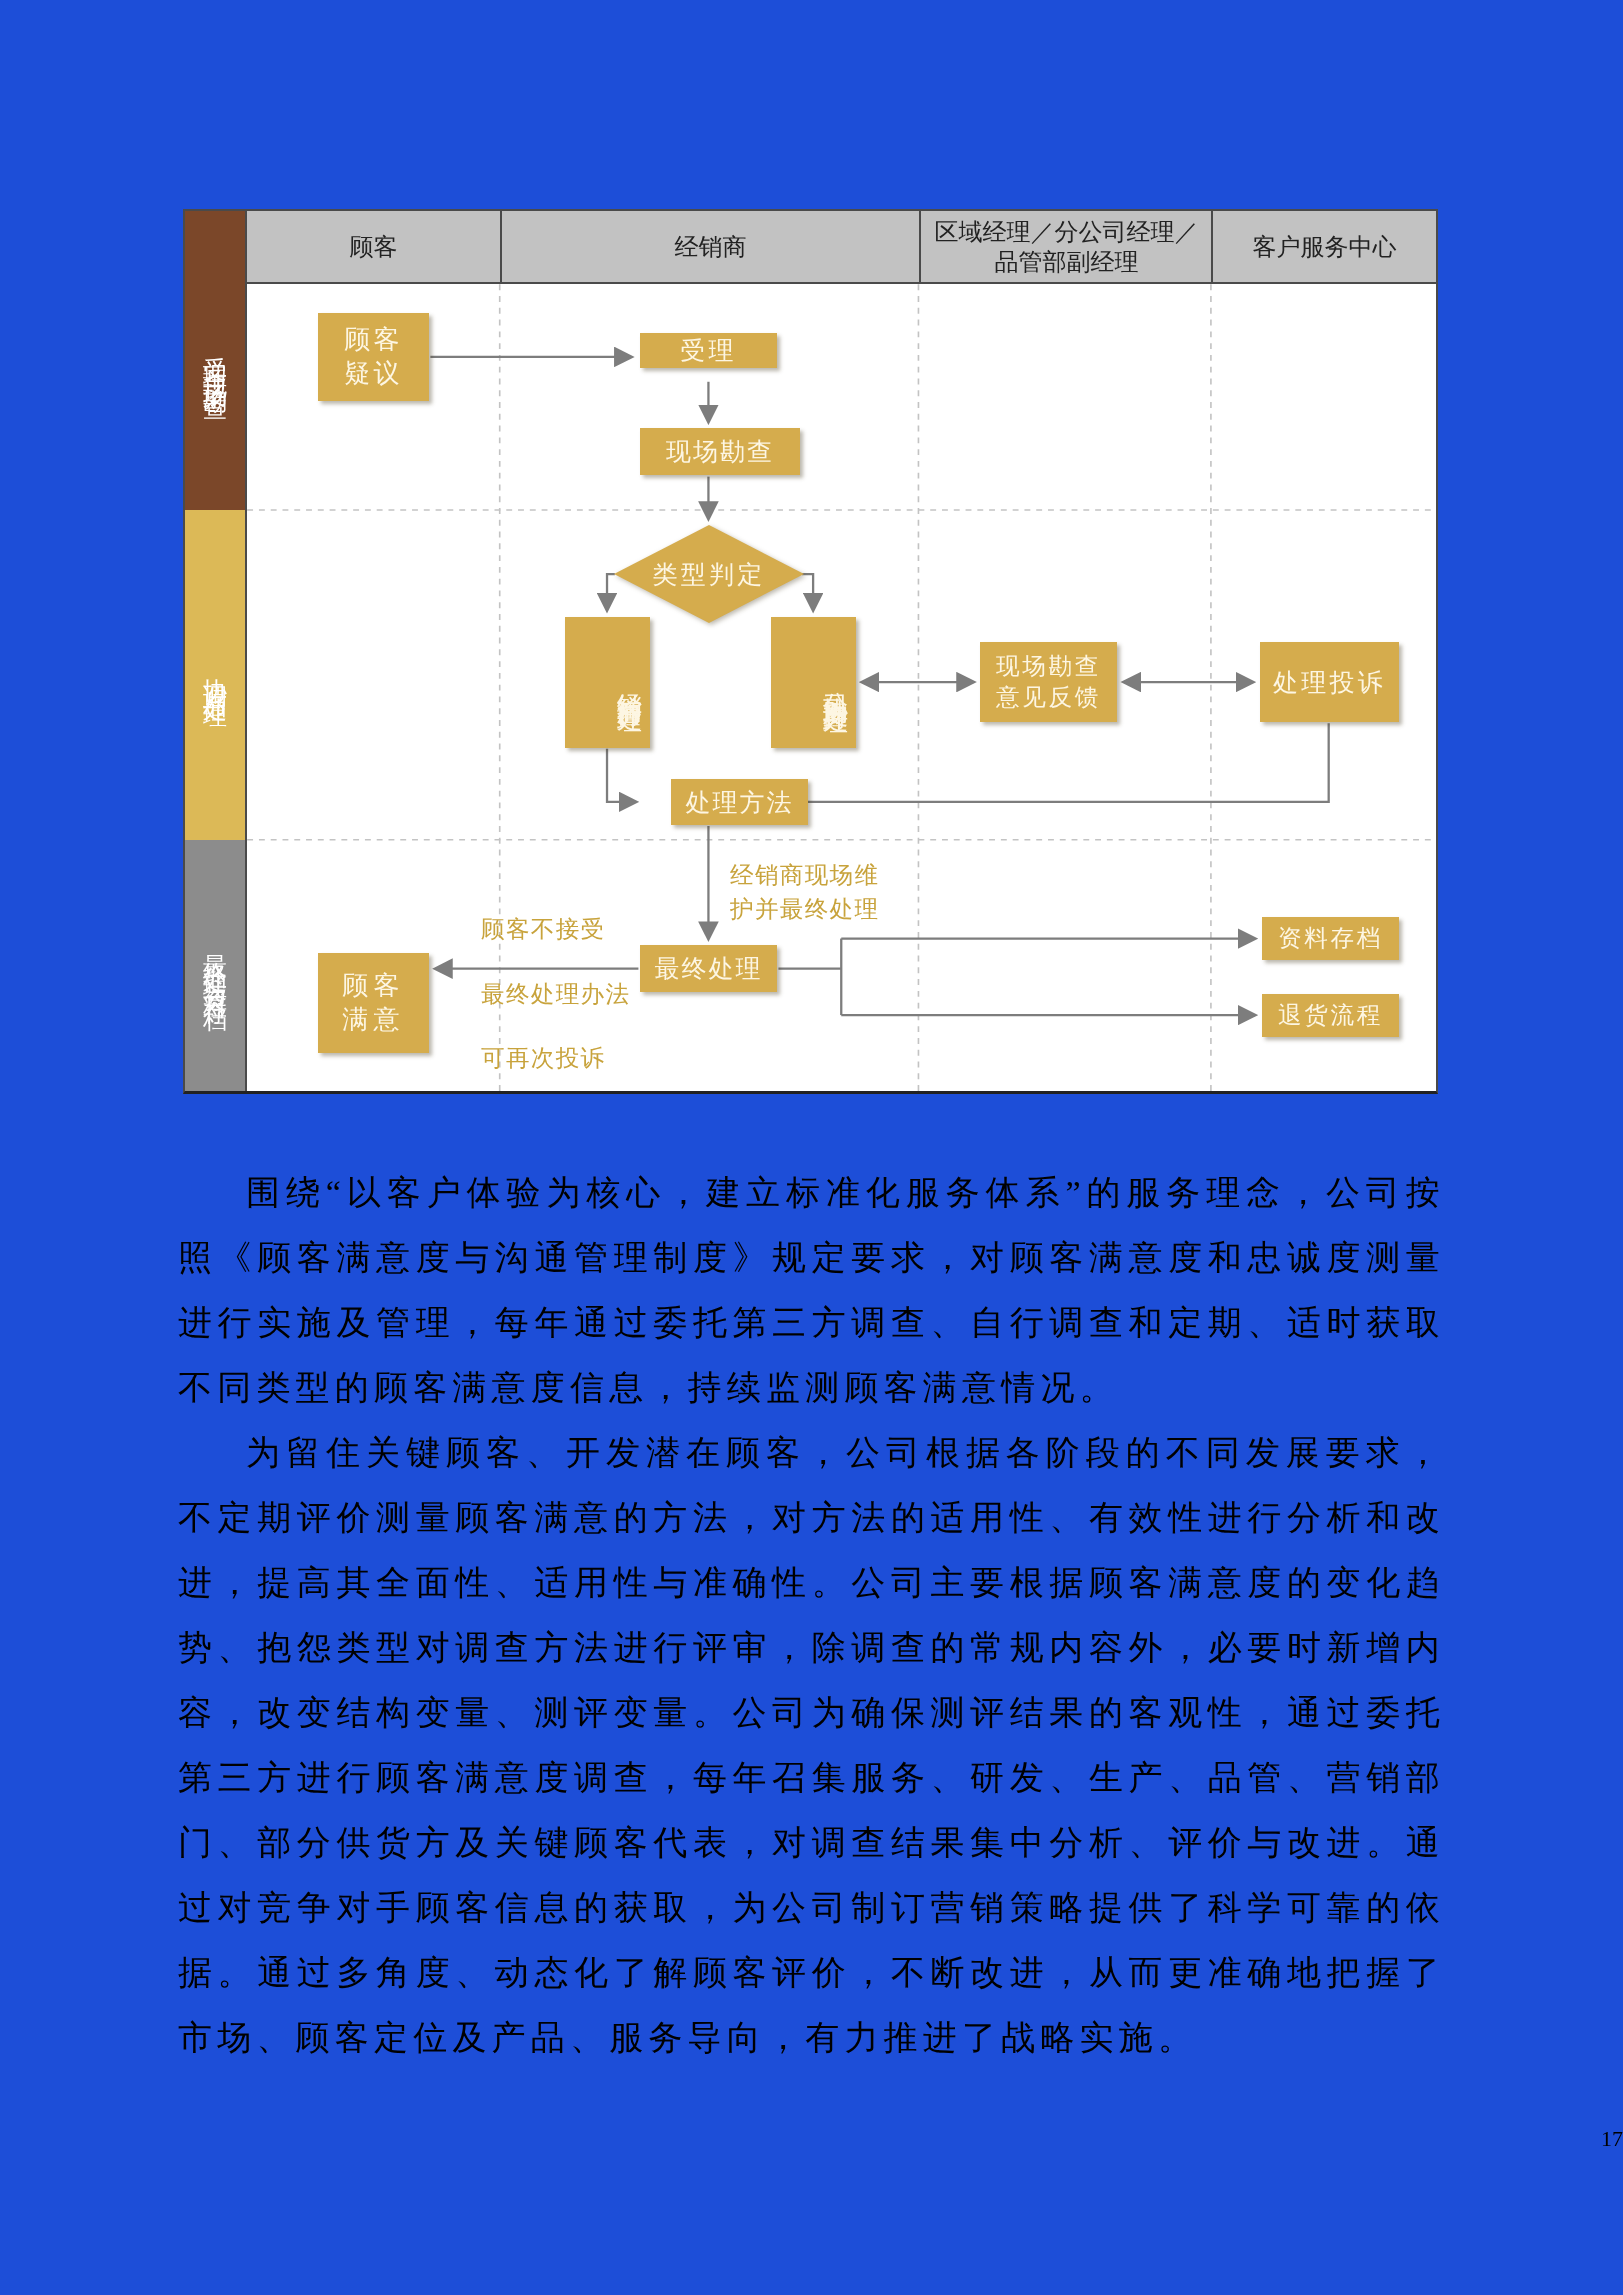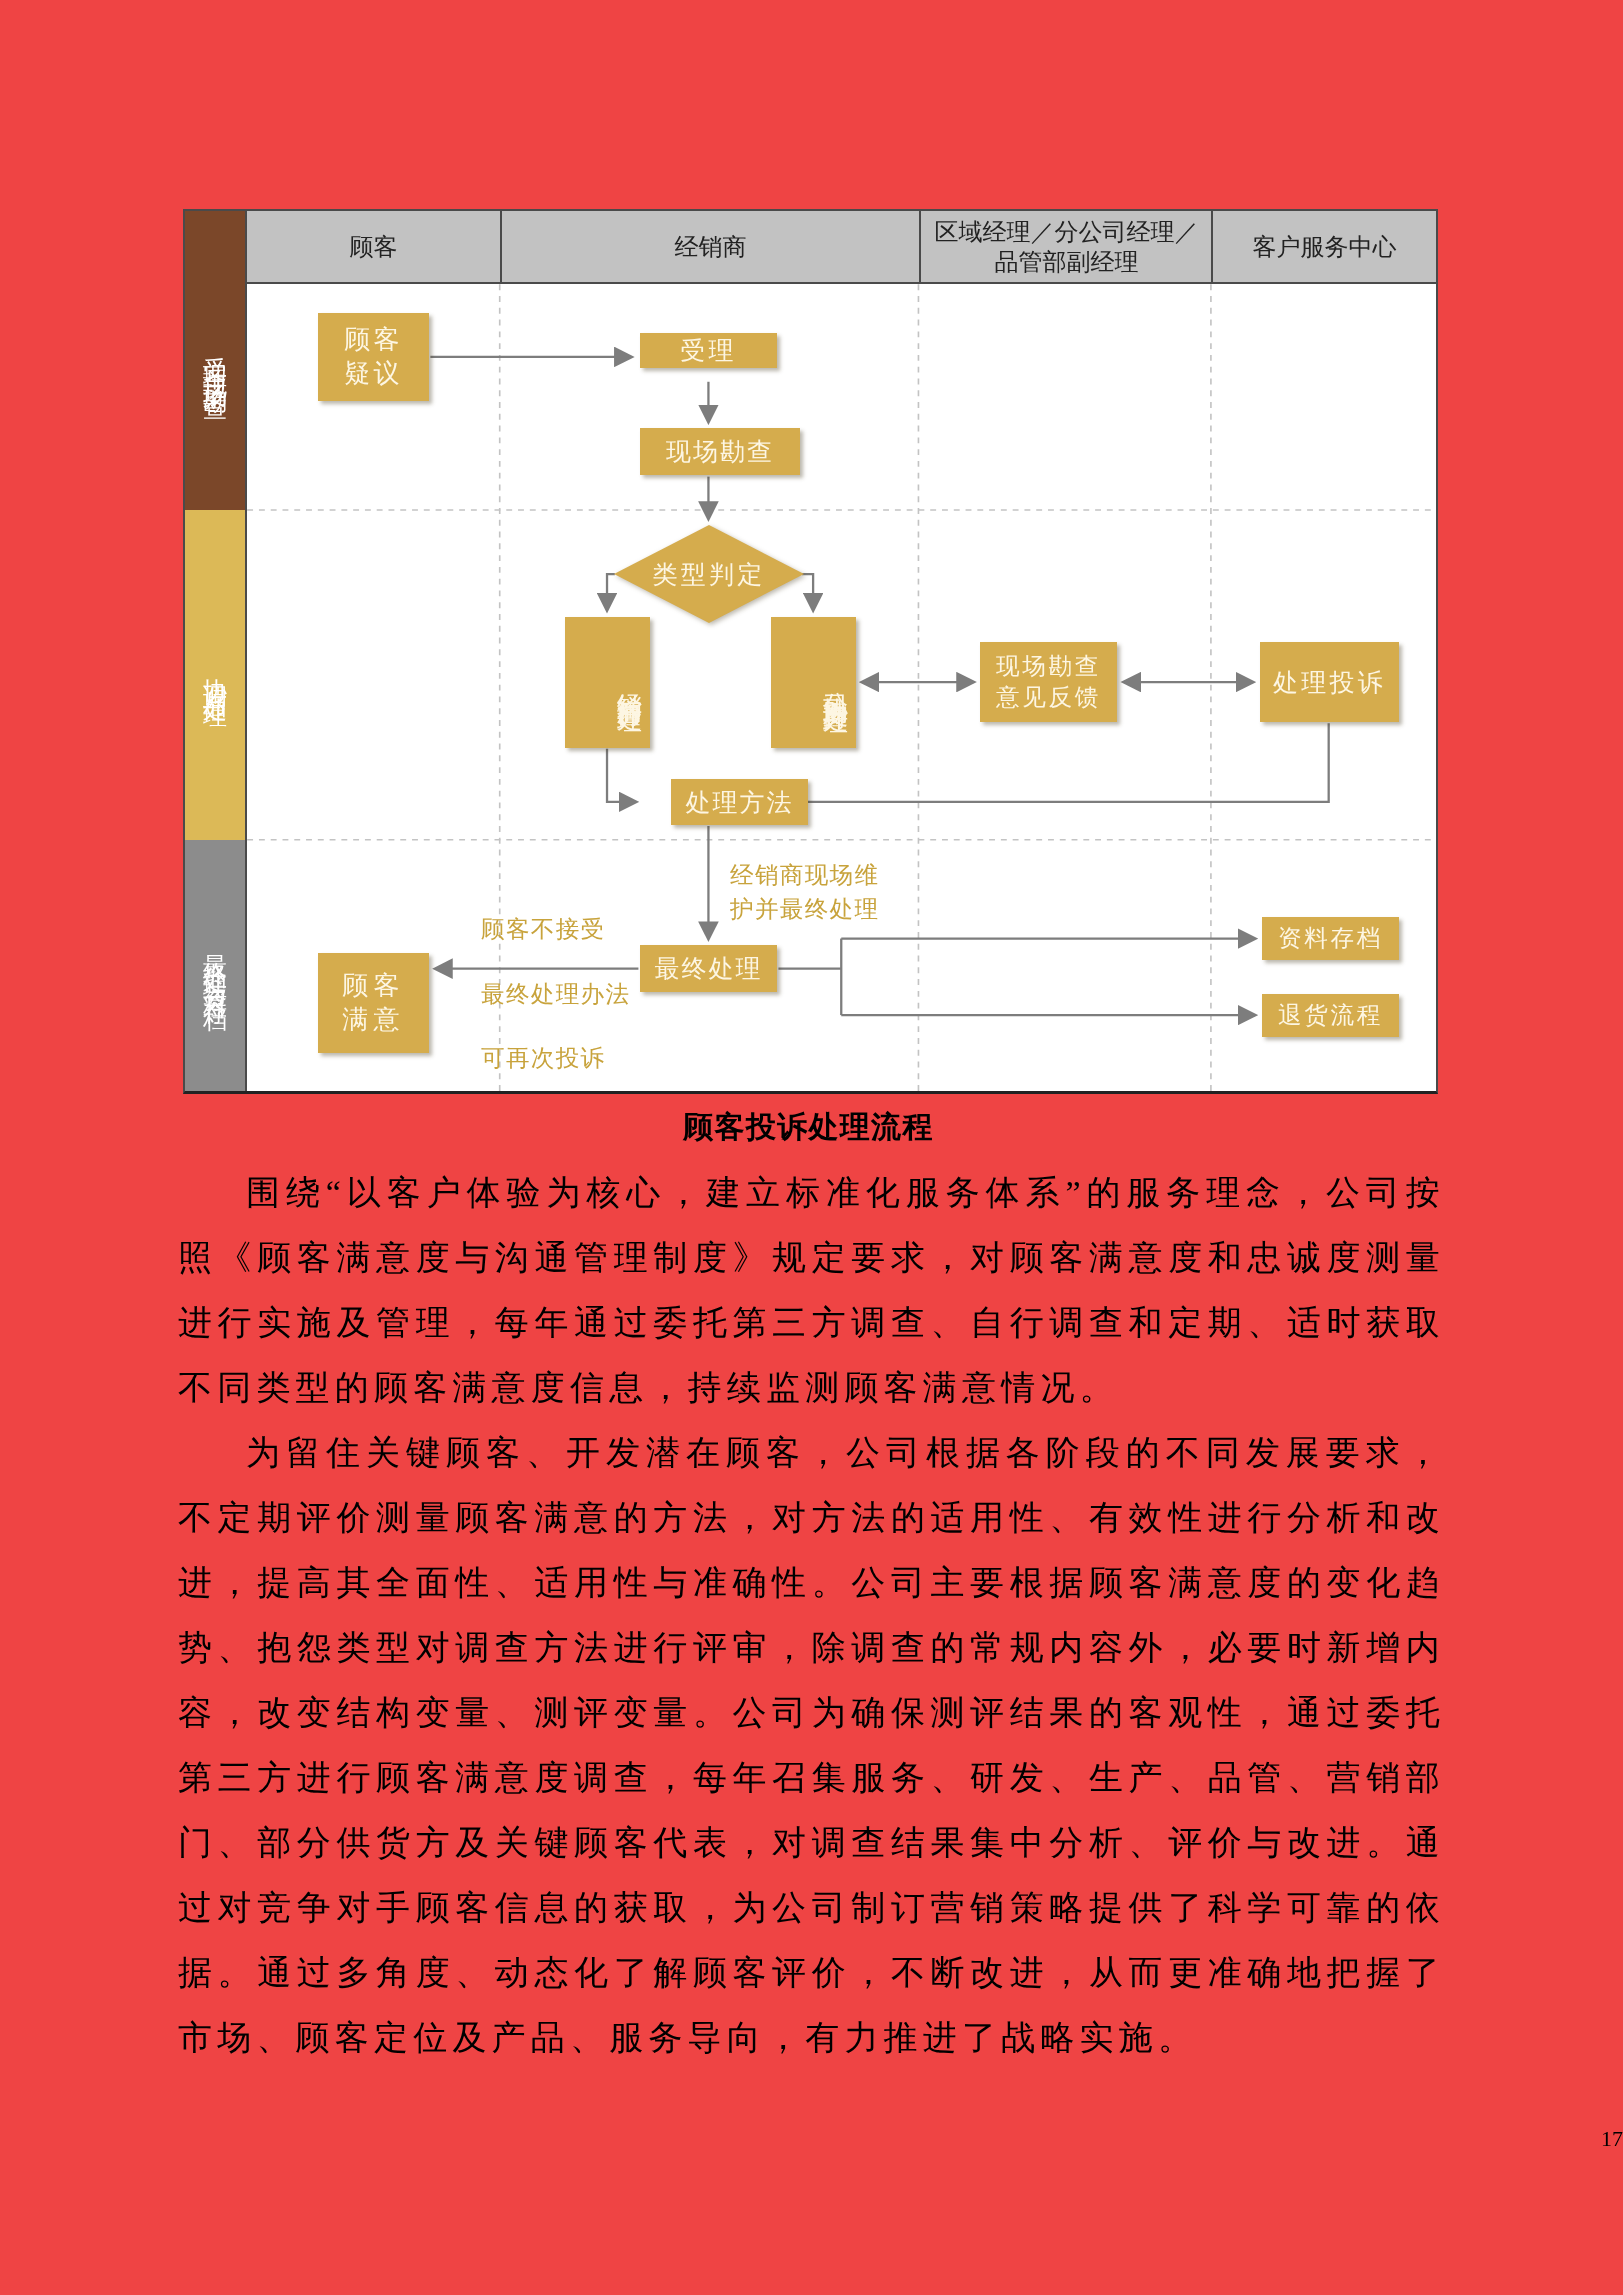"顾客" .page { background: #ef4444 -> #1d4ed8 }
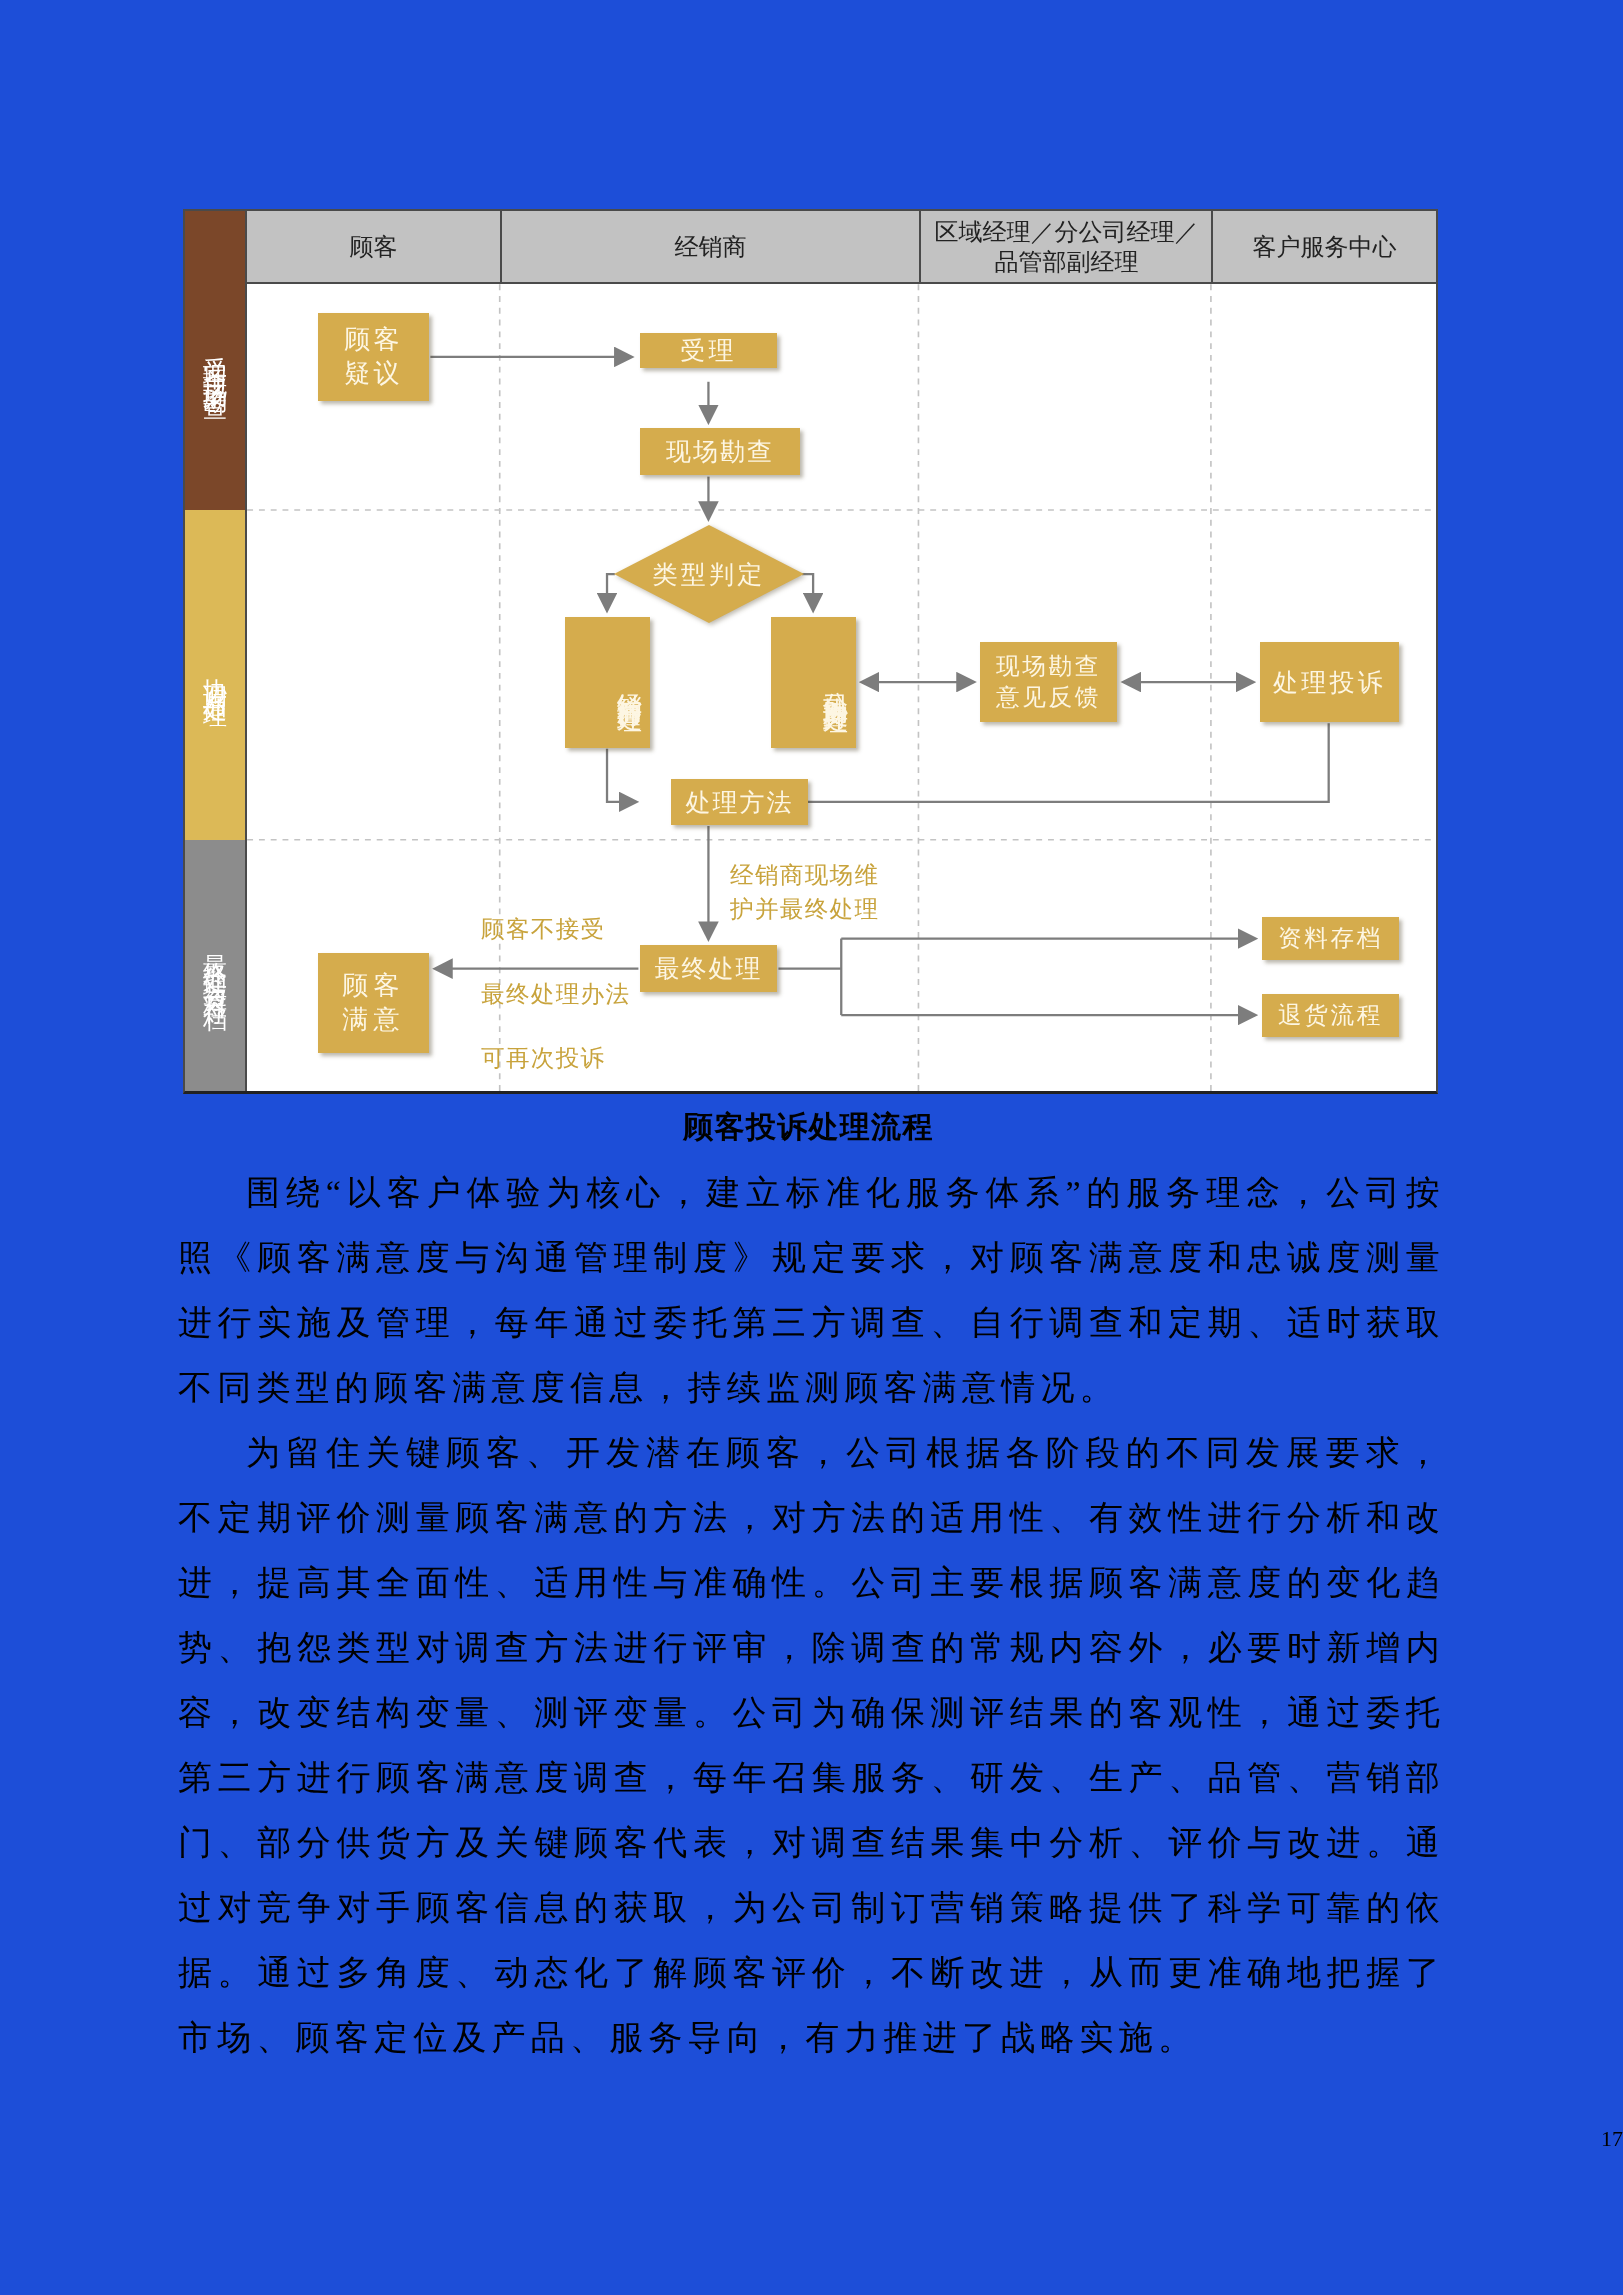"顾客投诉处理流程" div.caption { html: <div>顾客投诉处理流程</div> -> none }
